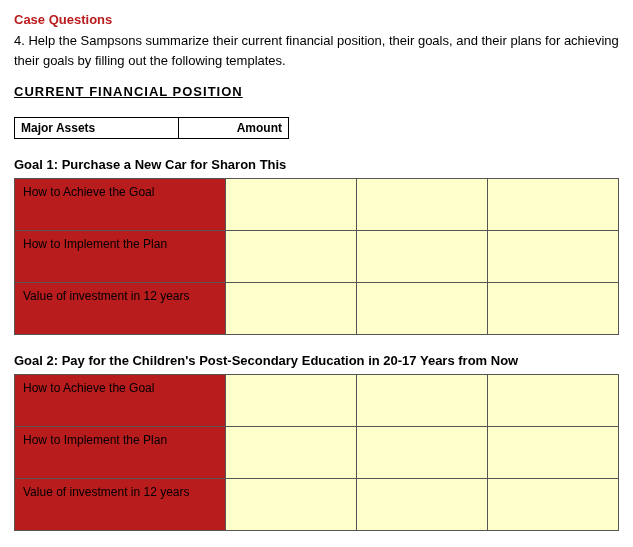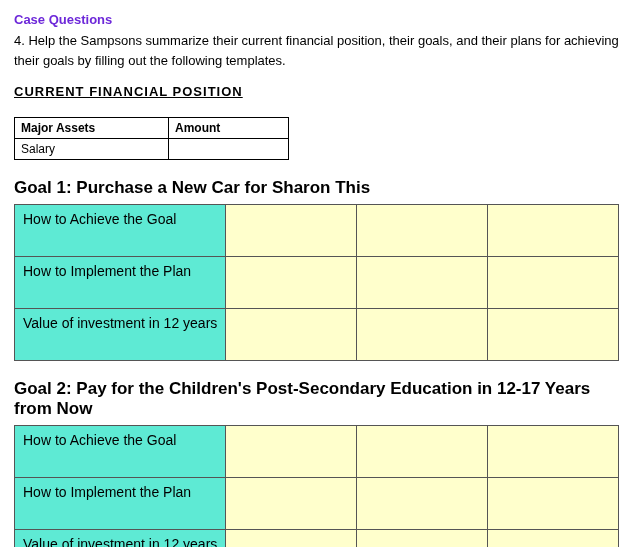"Case Questions" .case-questions-title { color: #6d28d9 -> #b91c1c }
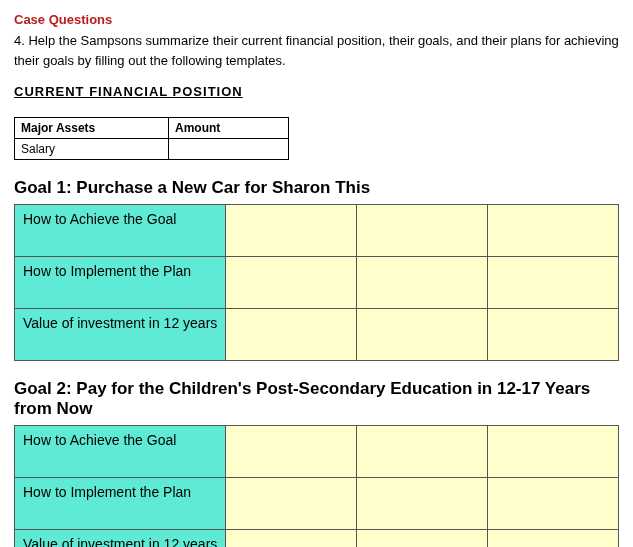"Amount" .financial-table th:last-child { text-align: left -> right }
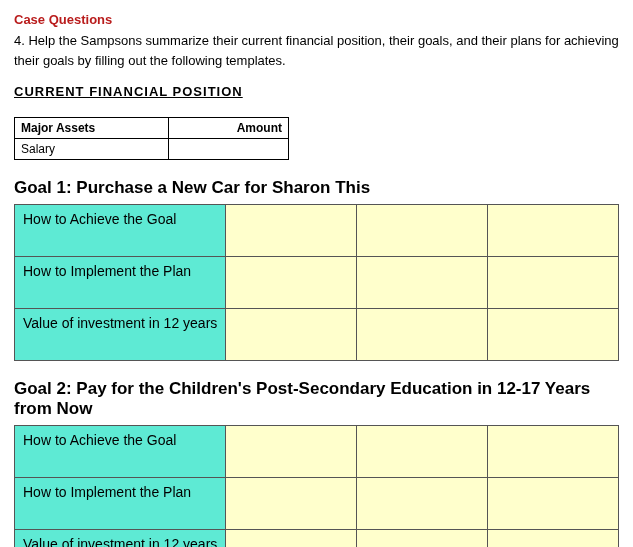"Salary" tr { html: <tr> <td>Salary</td> <td></td> </tr> -> none }
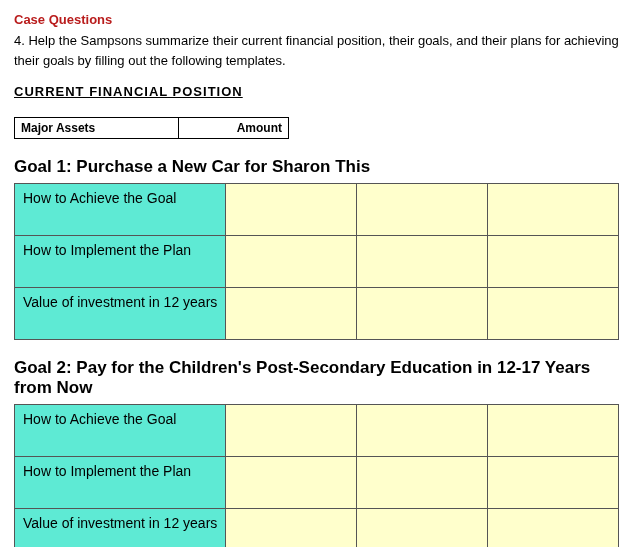"Goal 1: Purchase a New" .goal-title { font-size: 17px -> 13px }
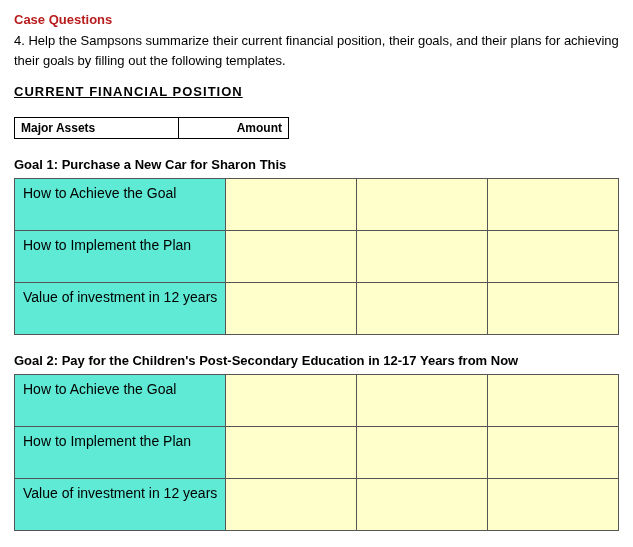"How to Achieve the Goal" .goal-table .label-cell { background: #5eead4 -> #b91c1c; font-size: 14px -> 12px }
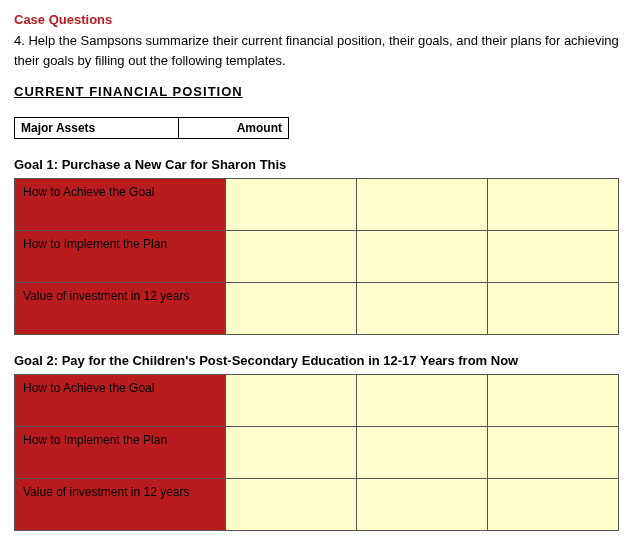"Goal 2: Pay for the" div.goal-title { text: 12-17 -> 20-17 }
